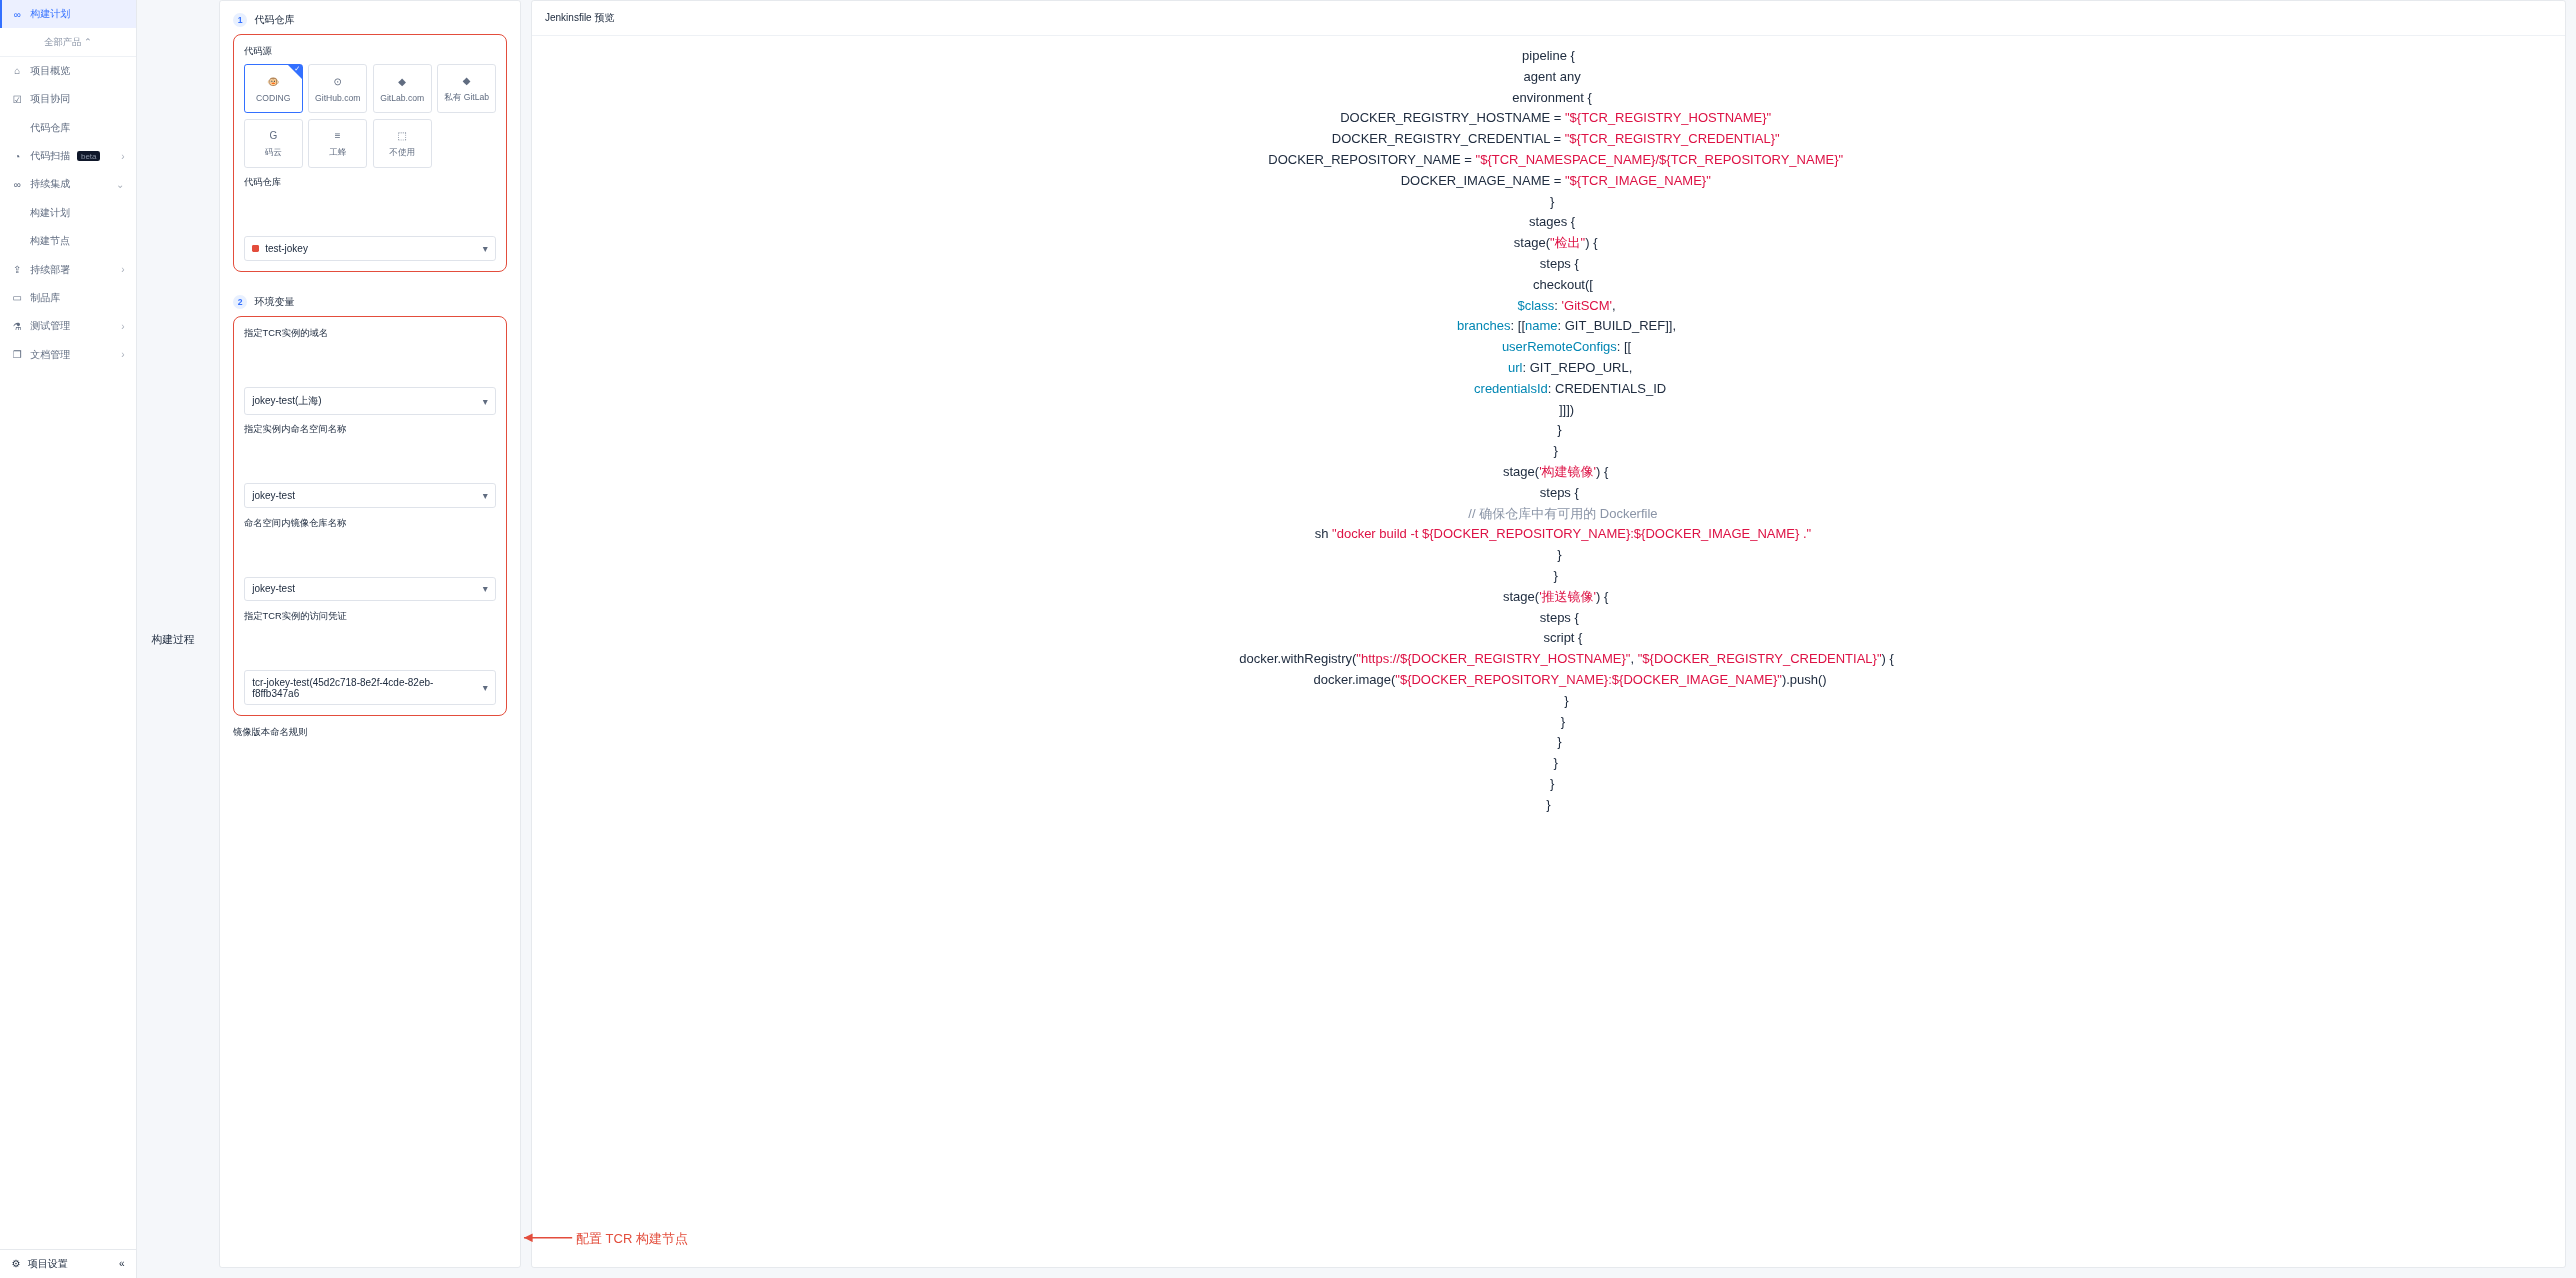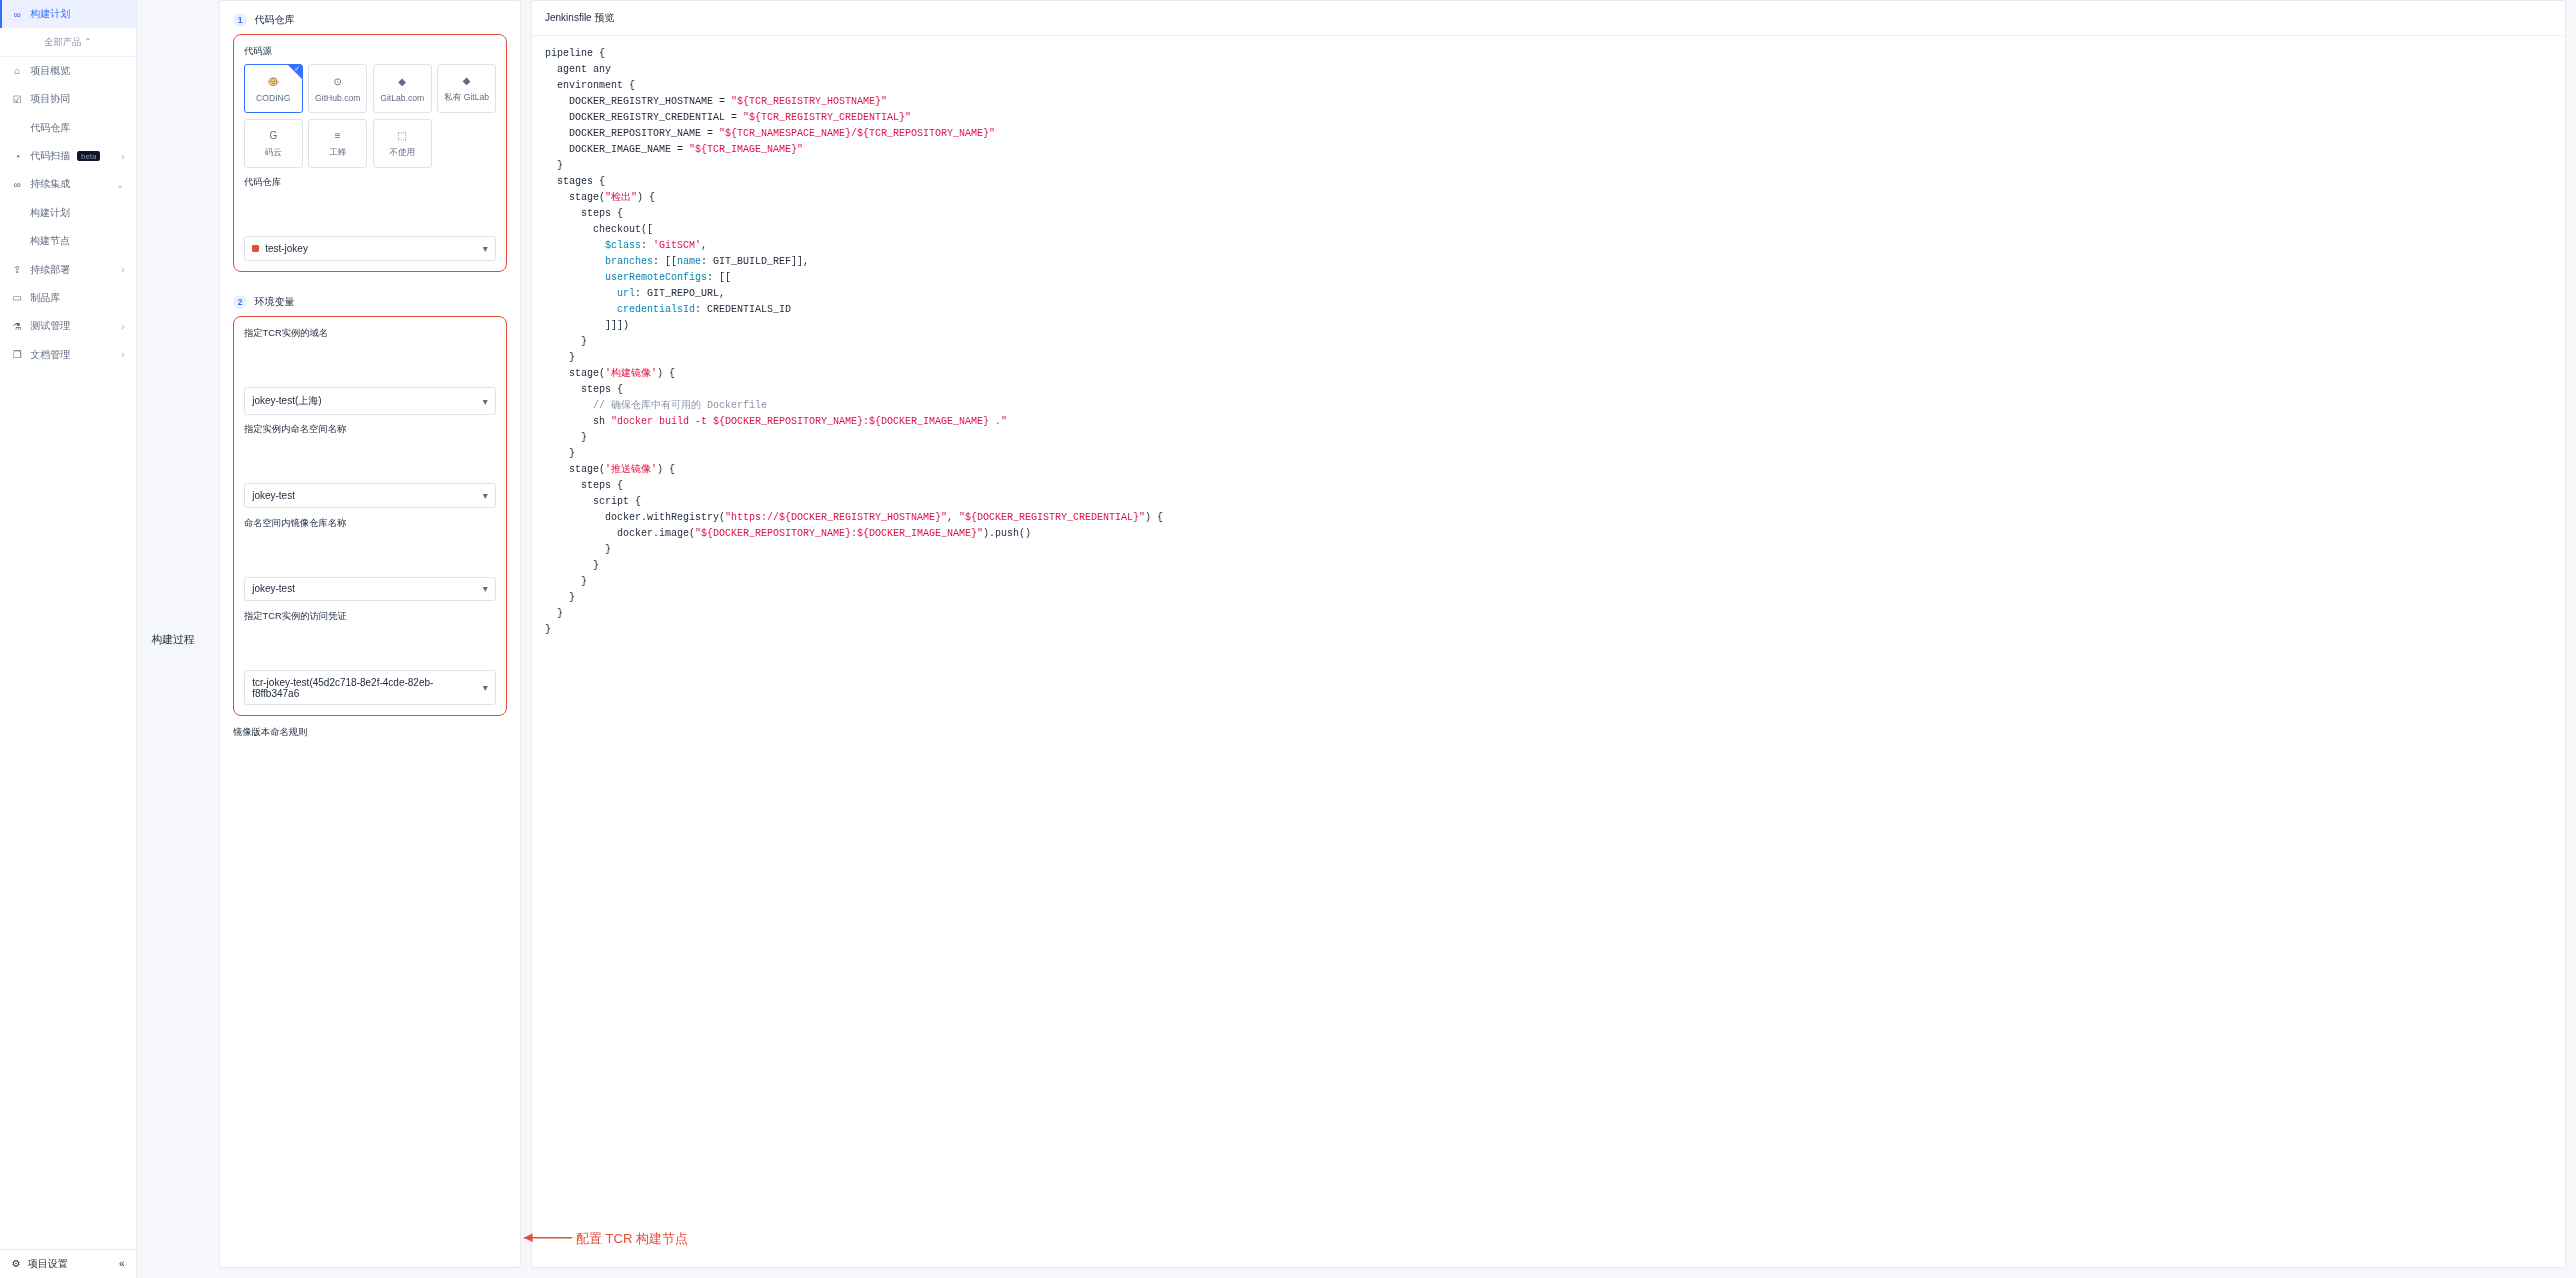"pipeline {" .code { font-family: Liberation Mono, monospace -> Liberation Sans, sans-serif; font-size: 10px -> 13px; text-align: none -> center }
